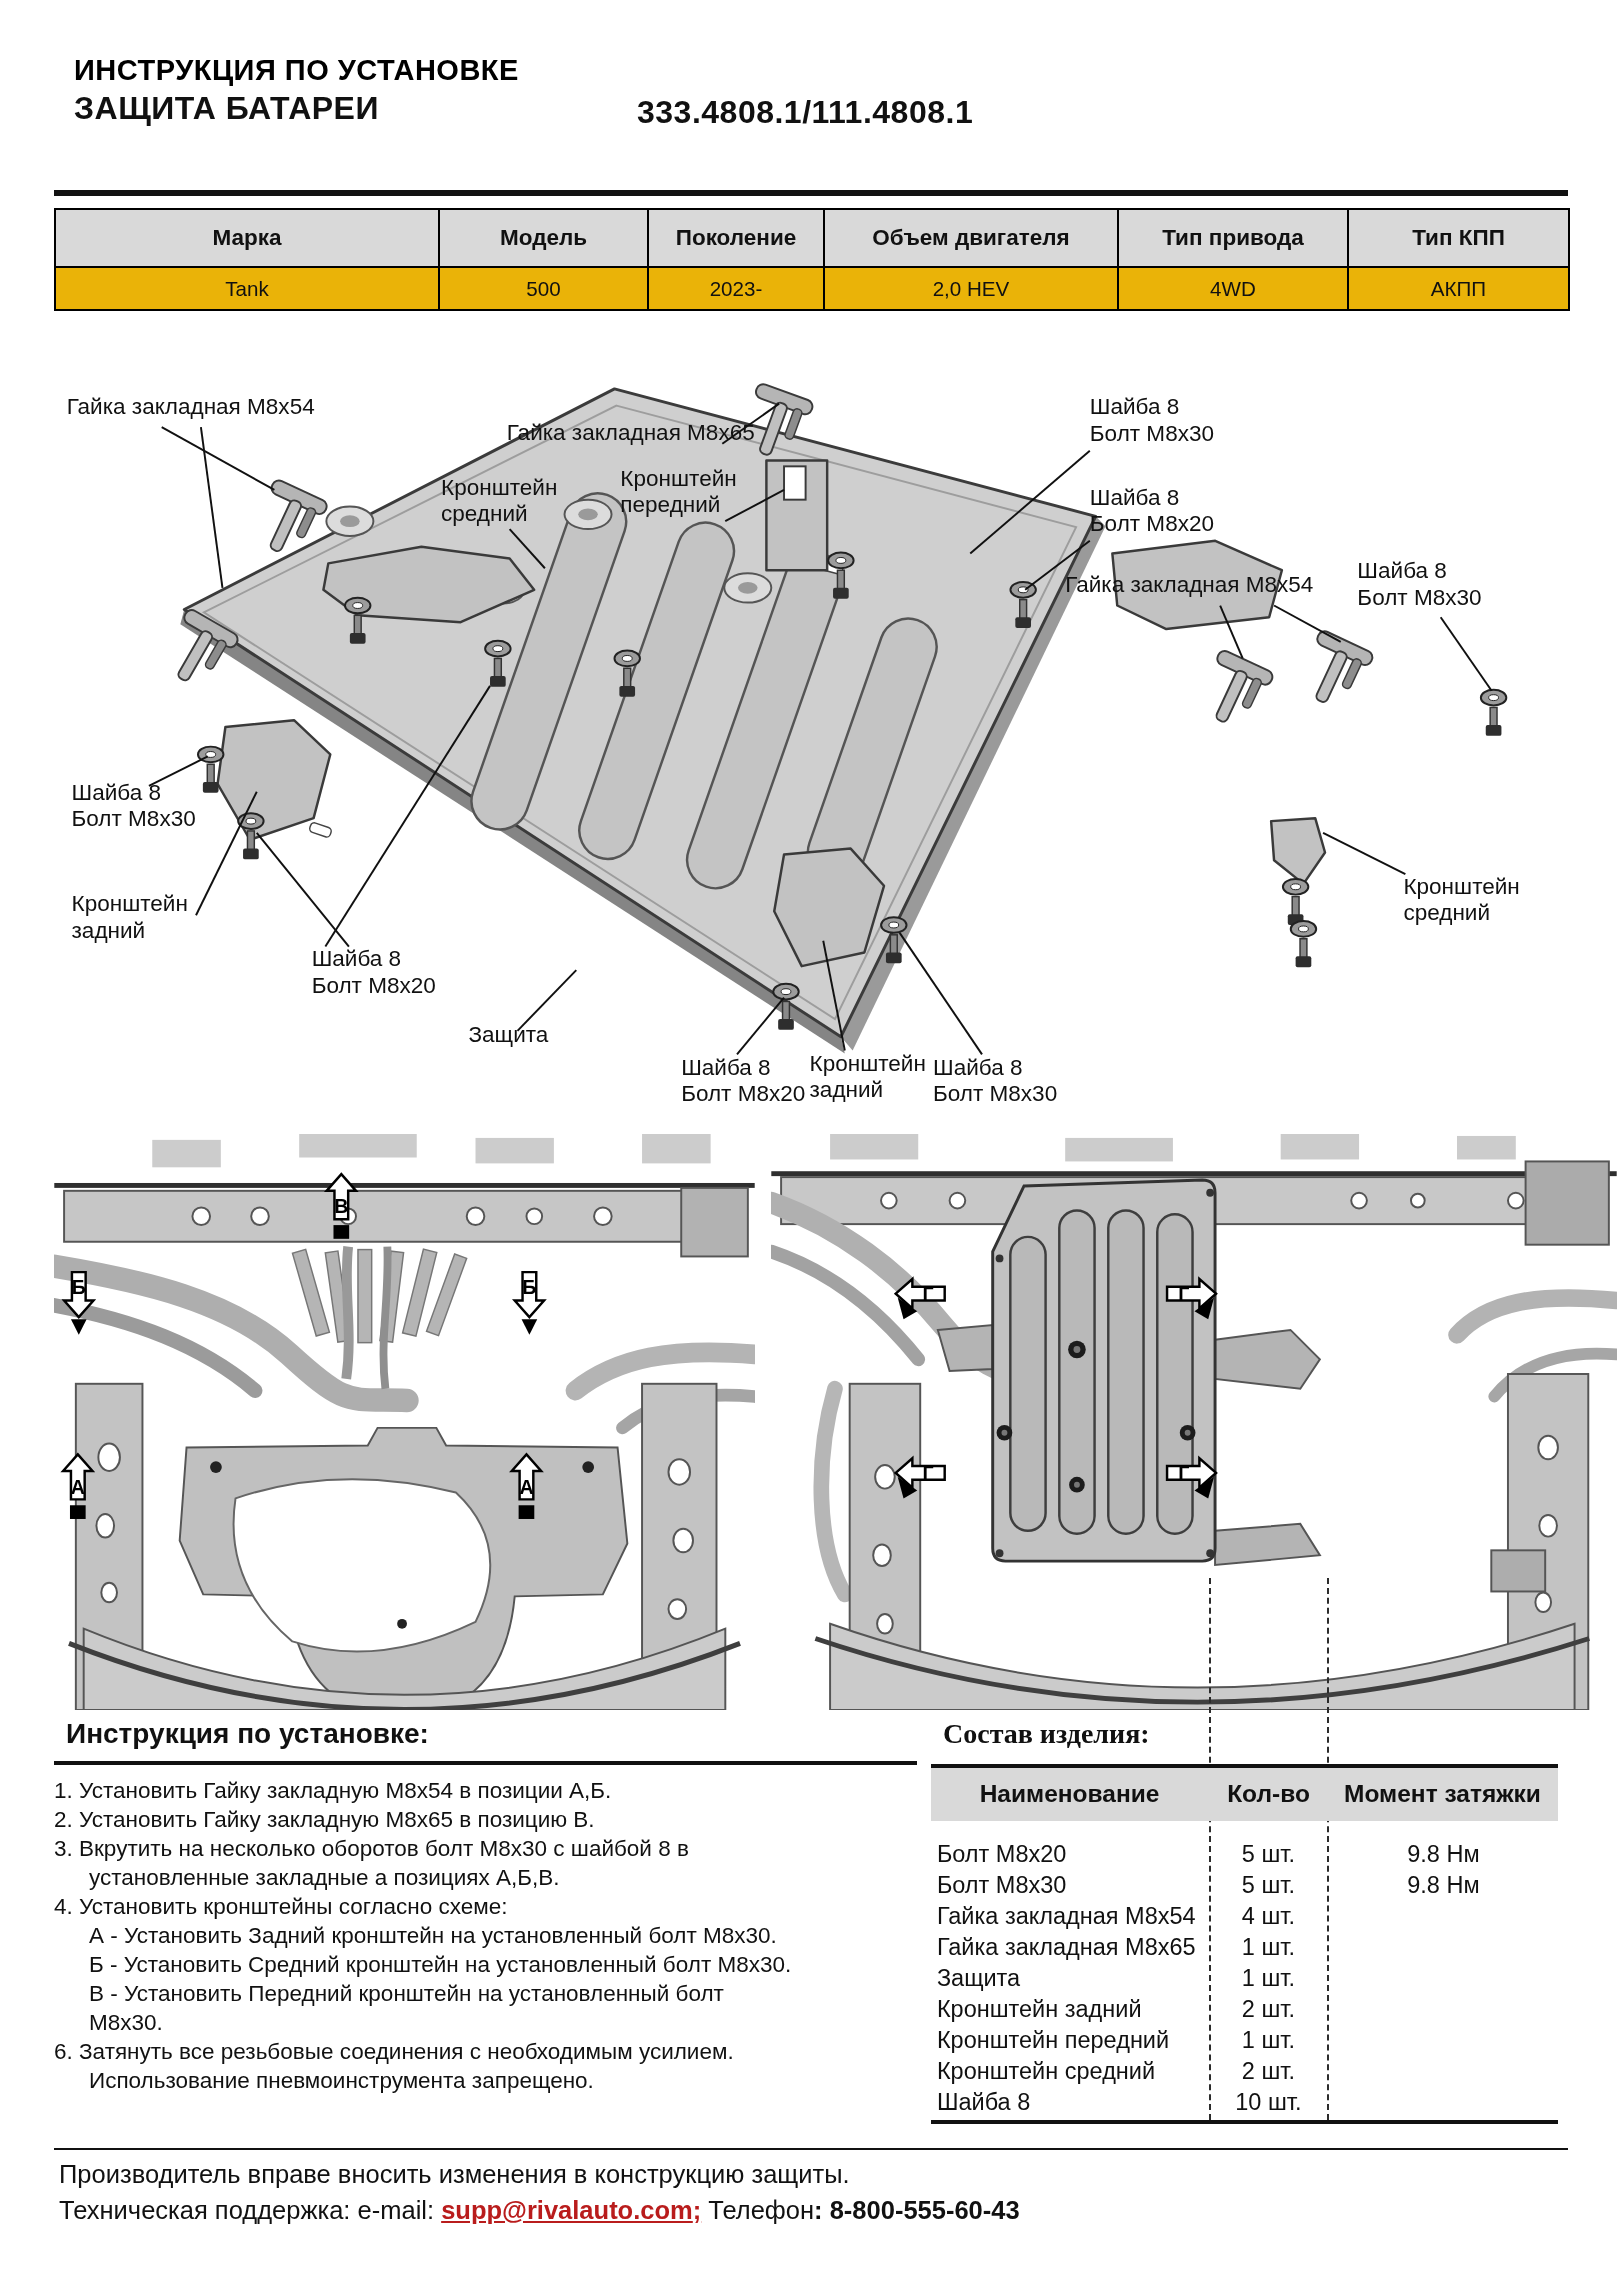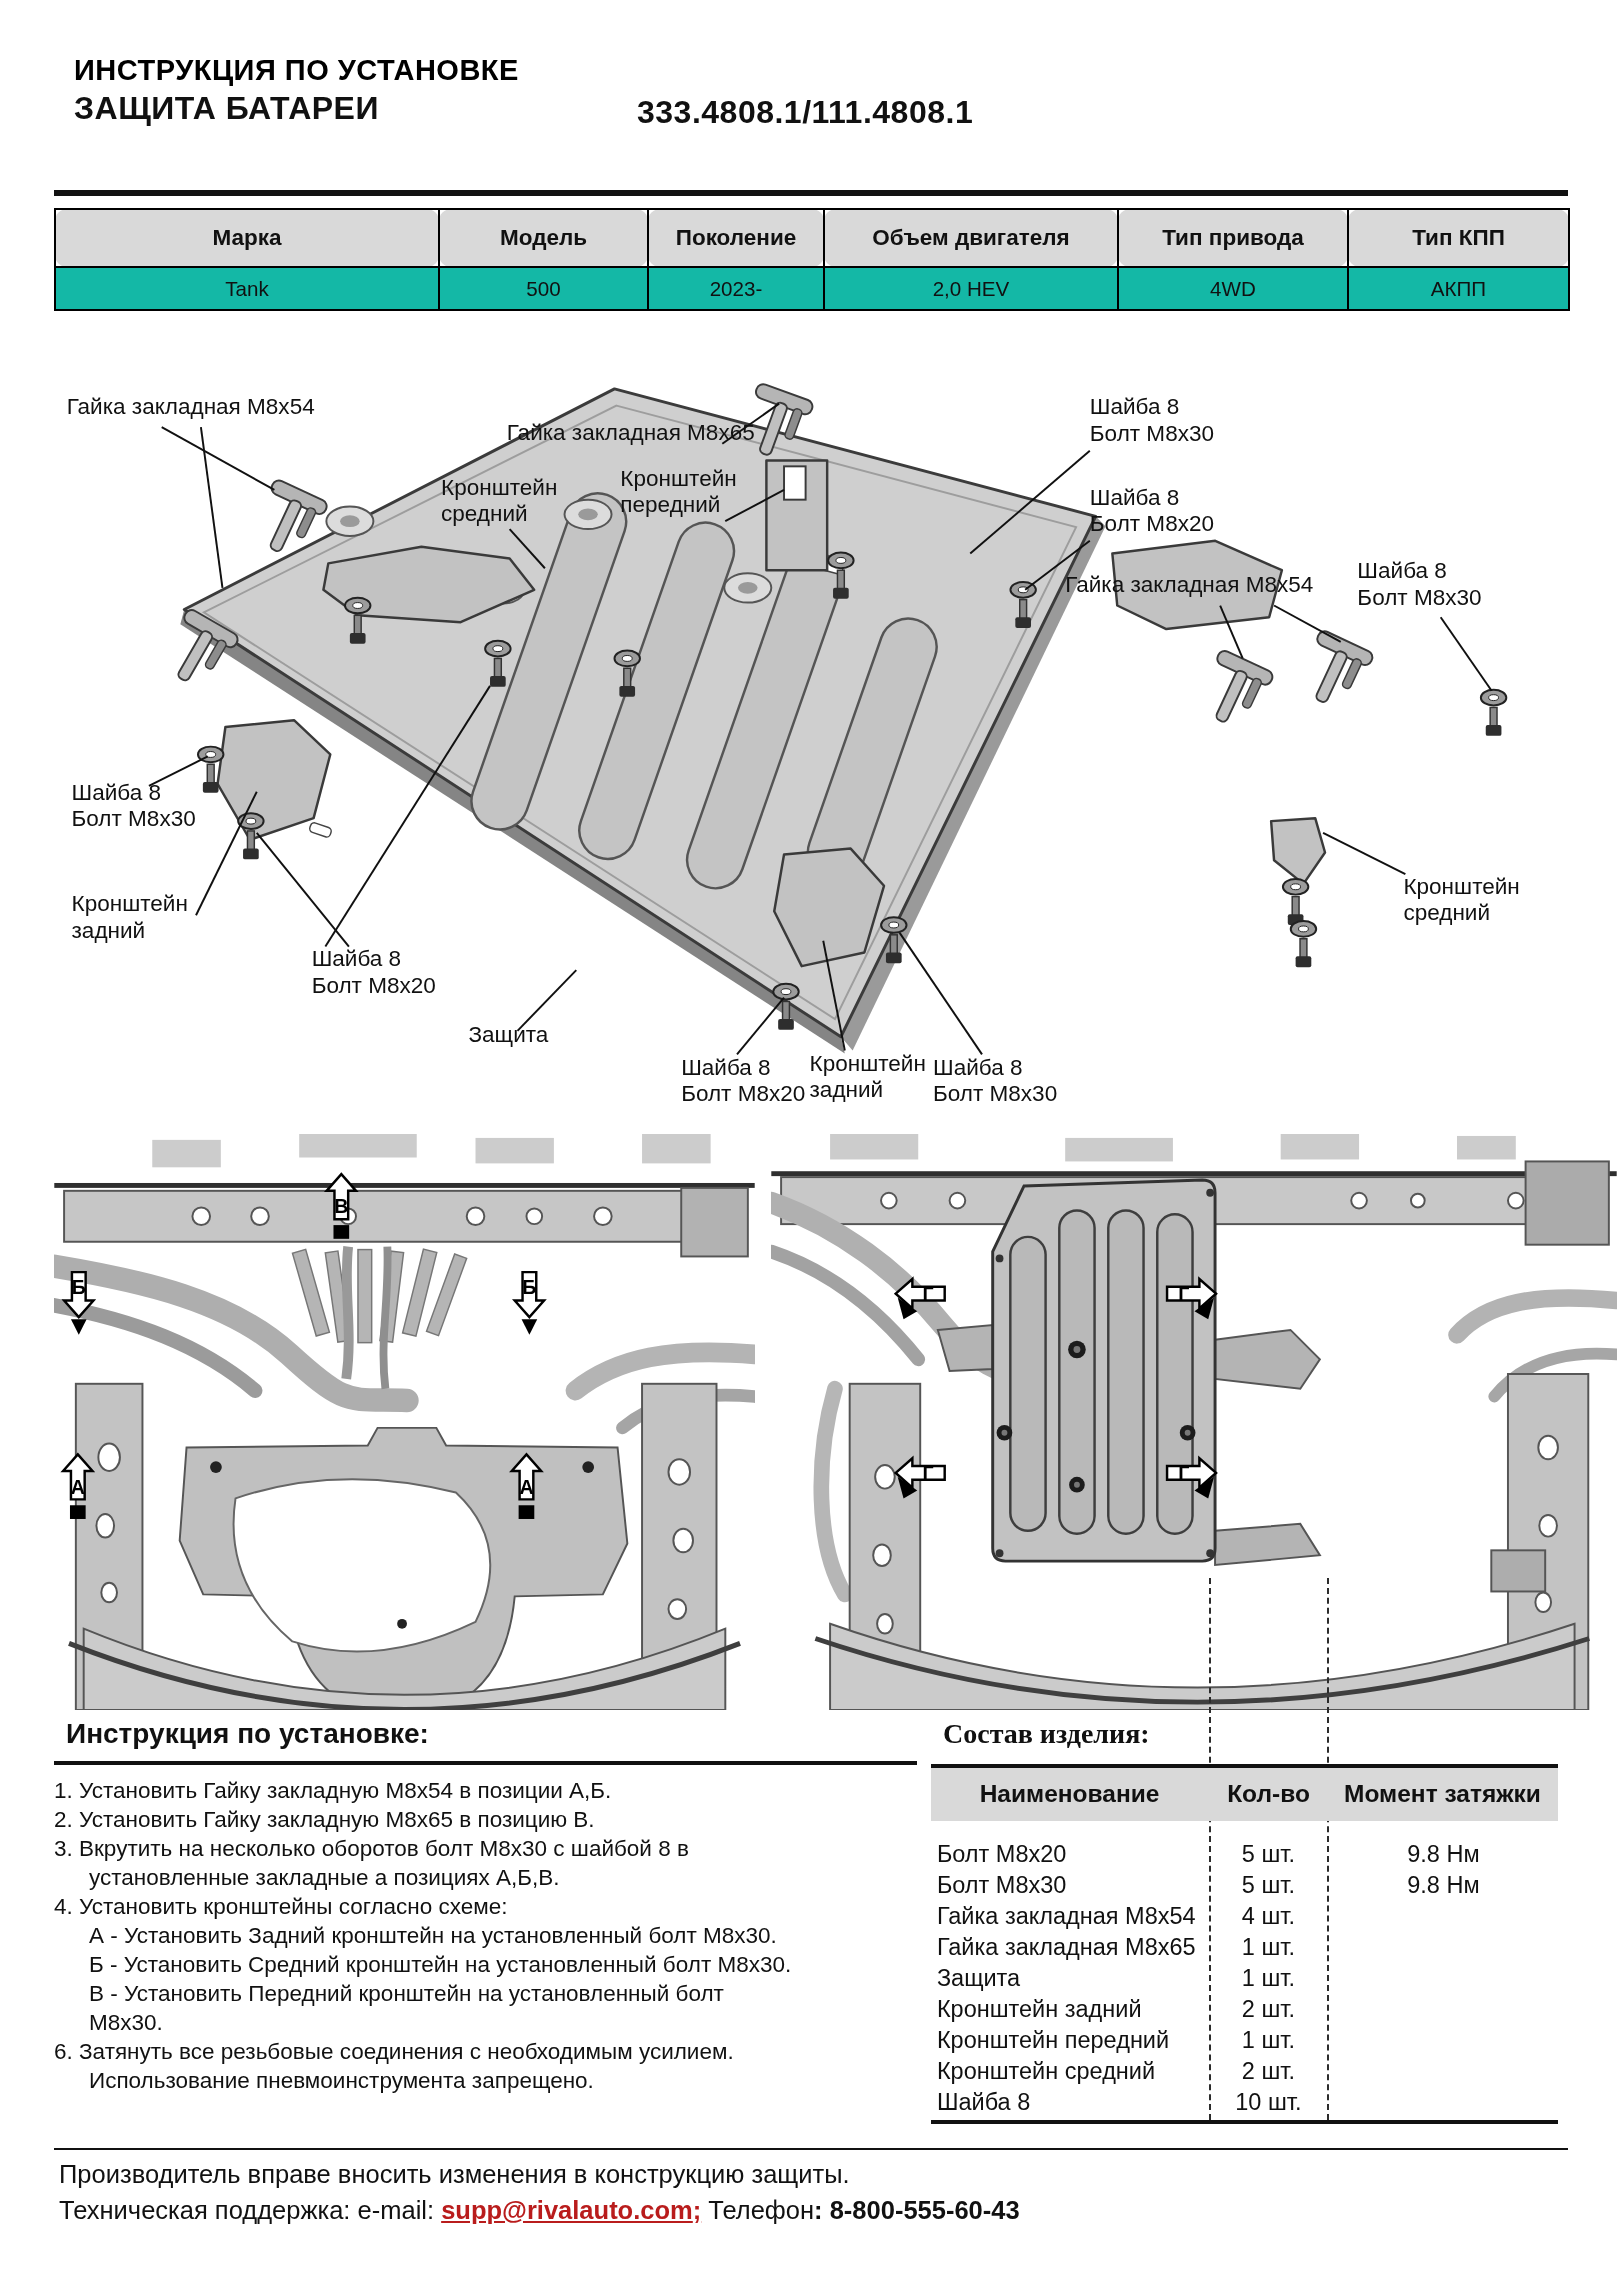"Марка" table.vt th { border-radius: 12px -> none }
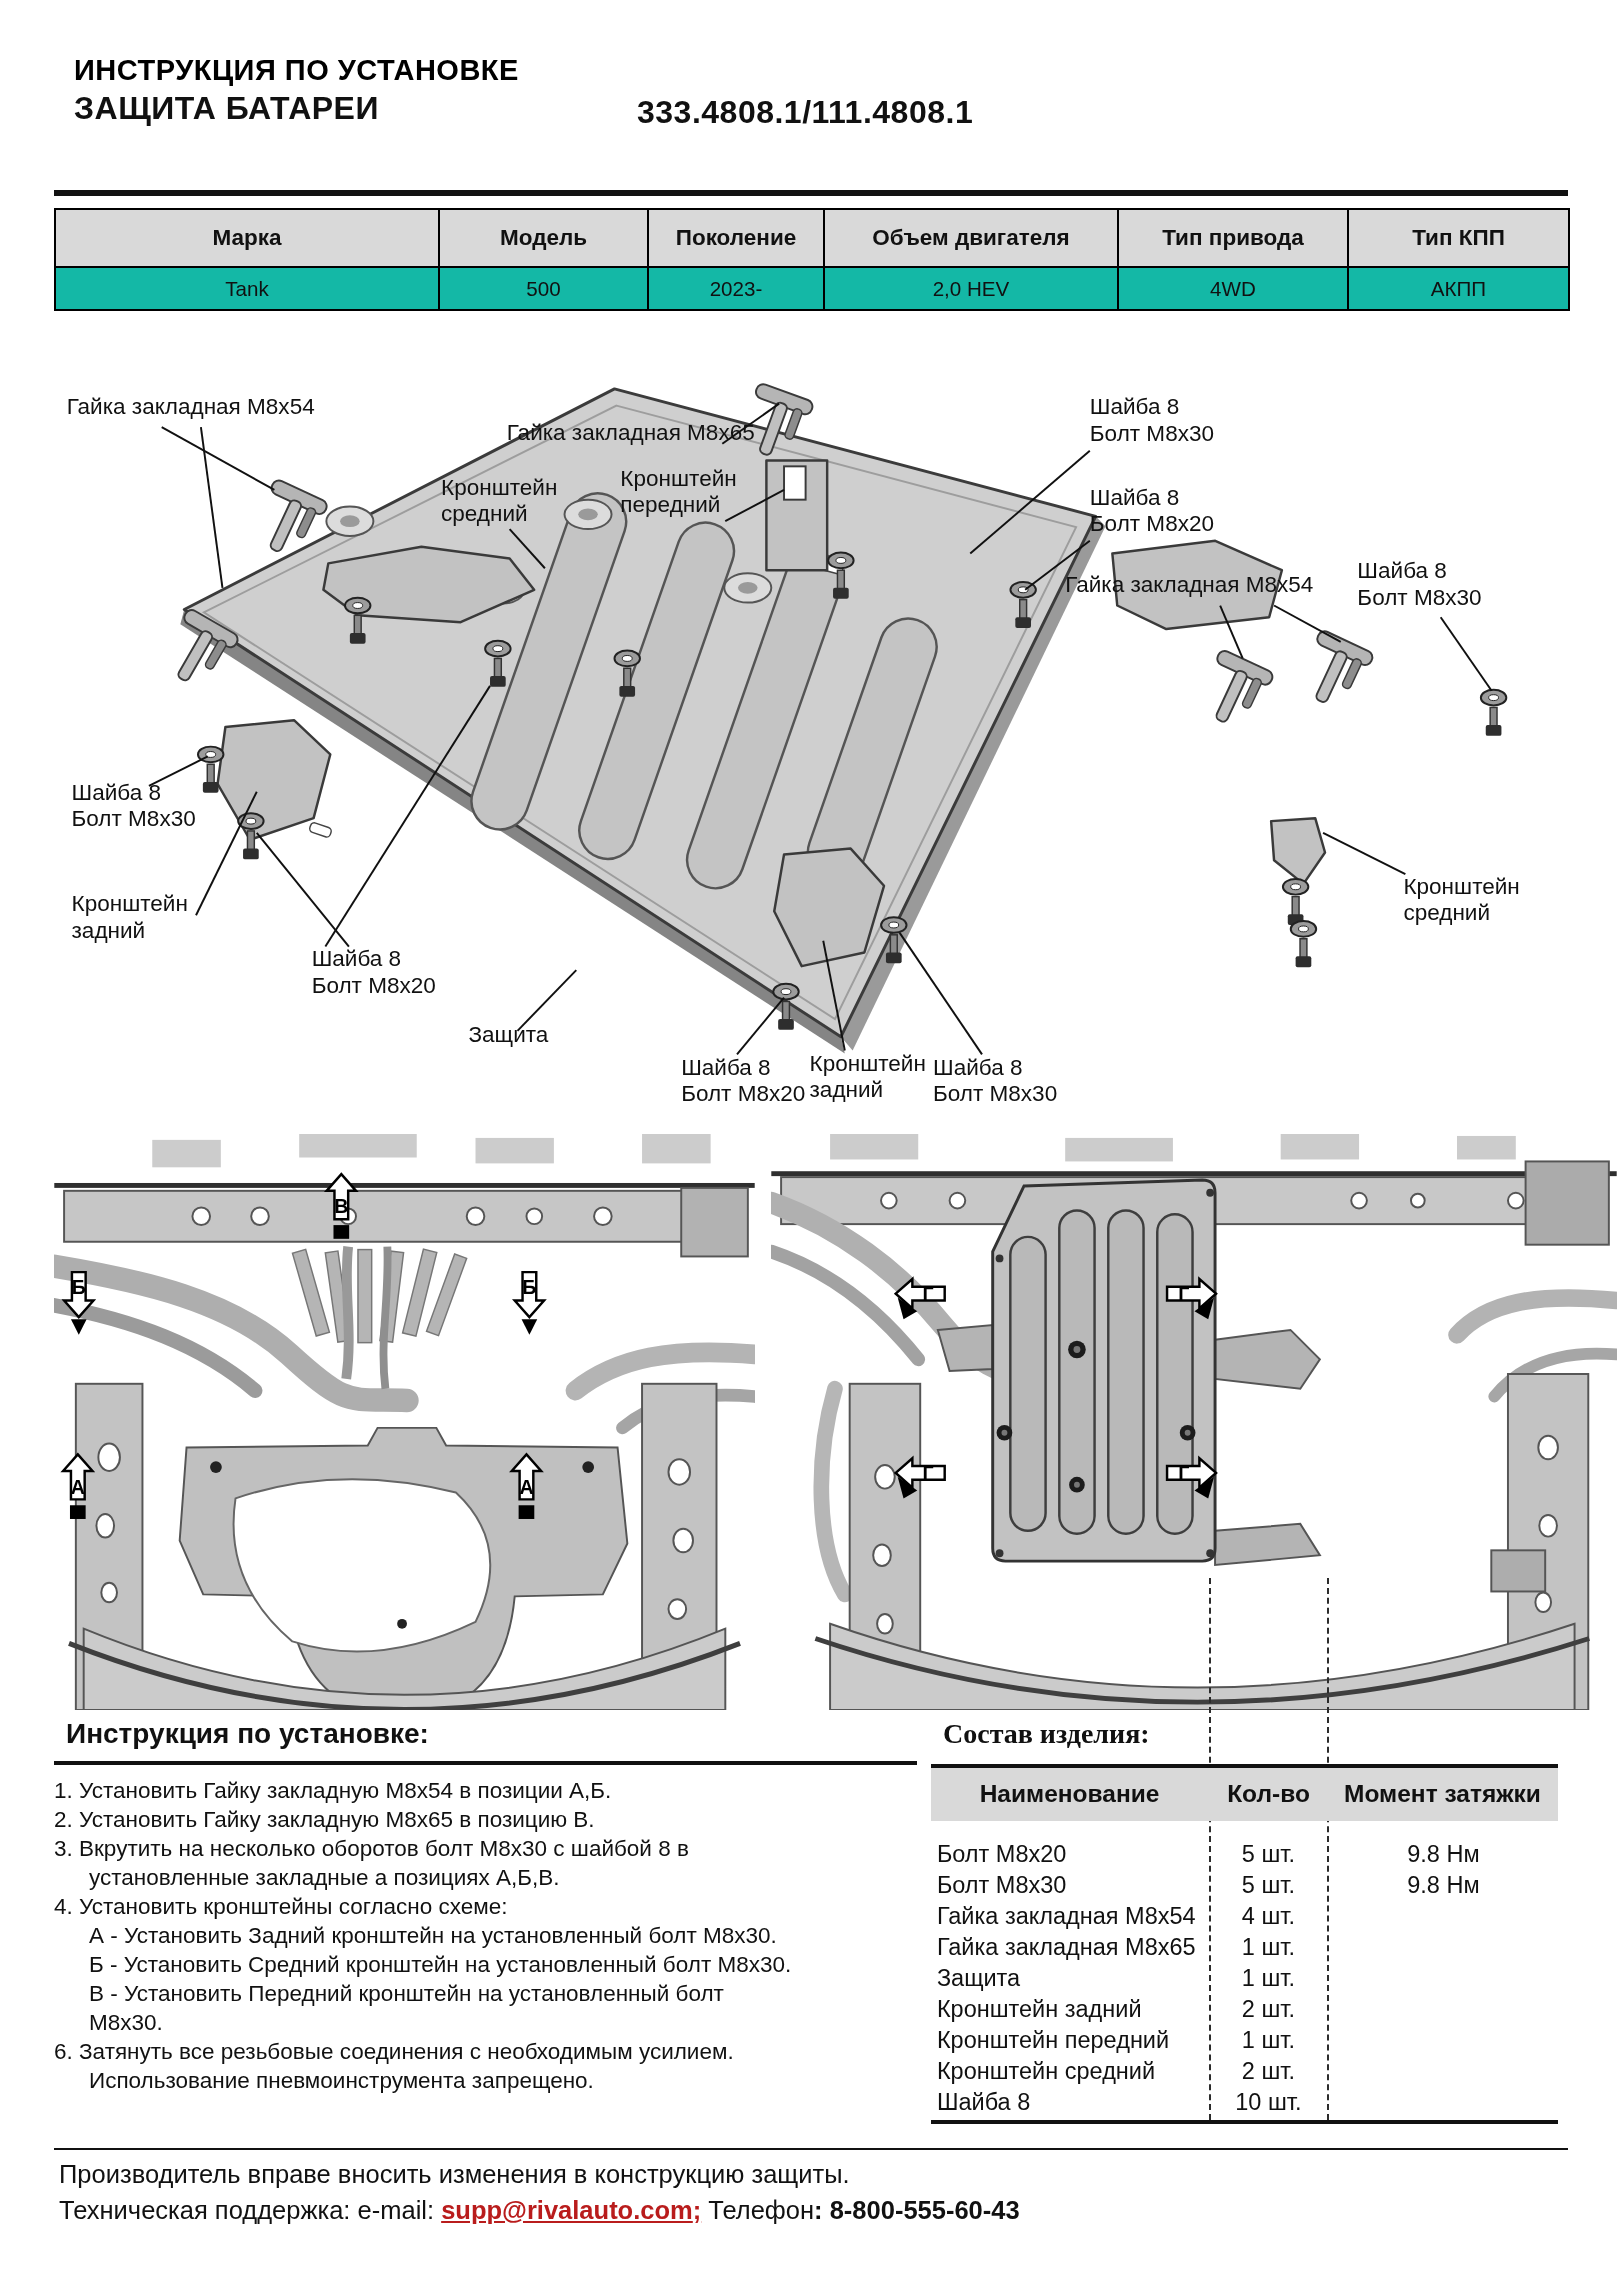"Tank" table.vt td { background: #14b8a6 -> #eab308 }
